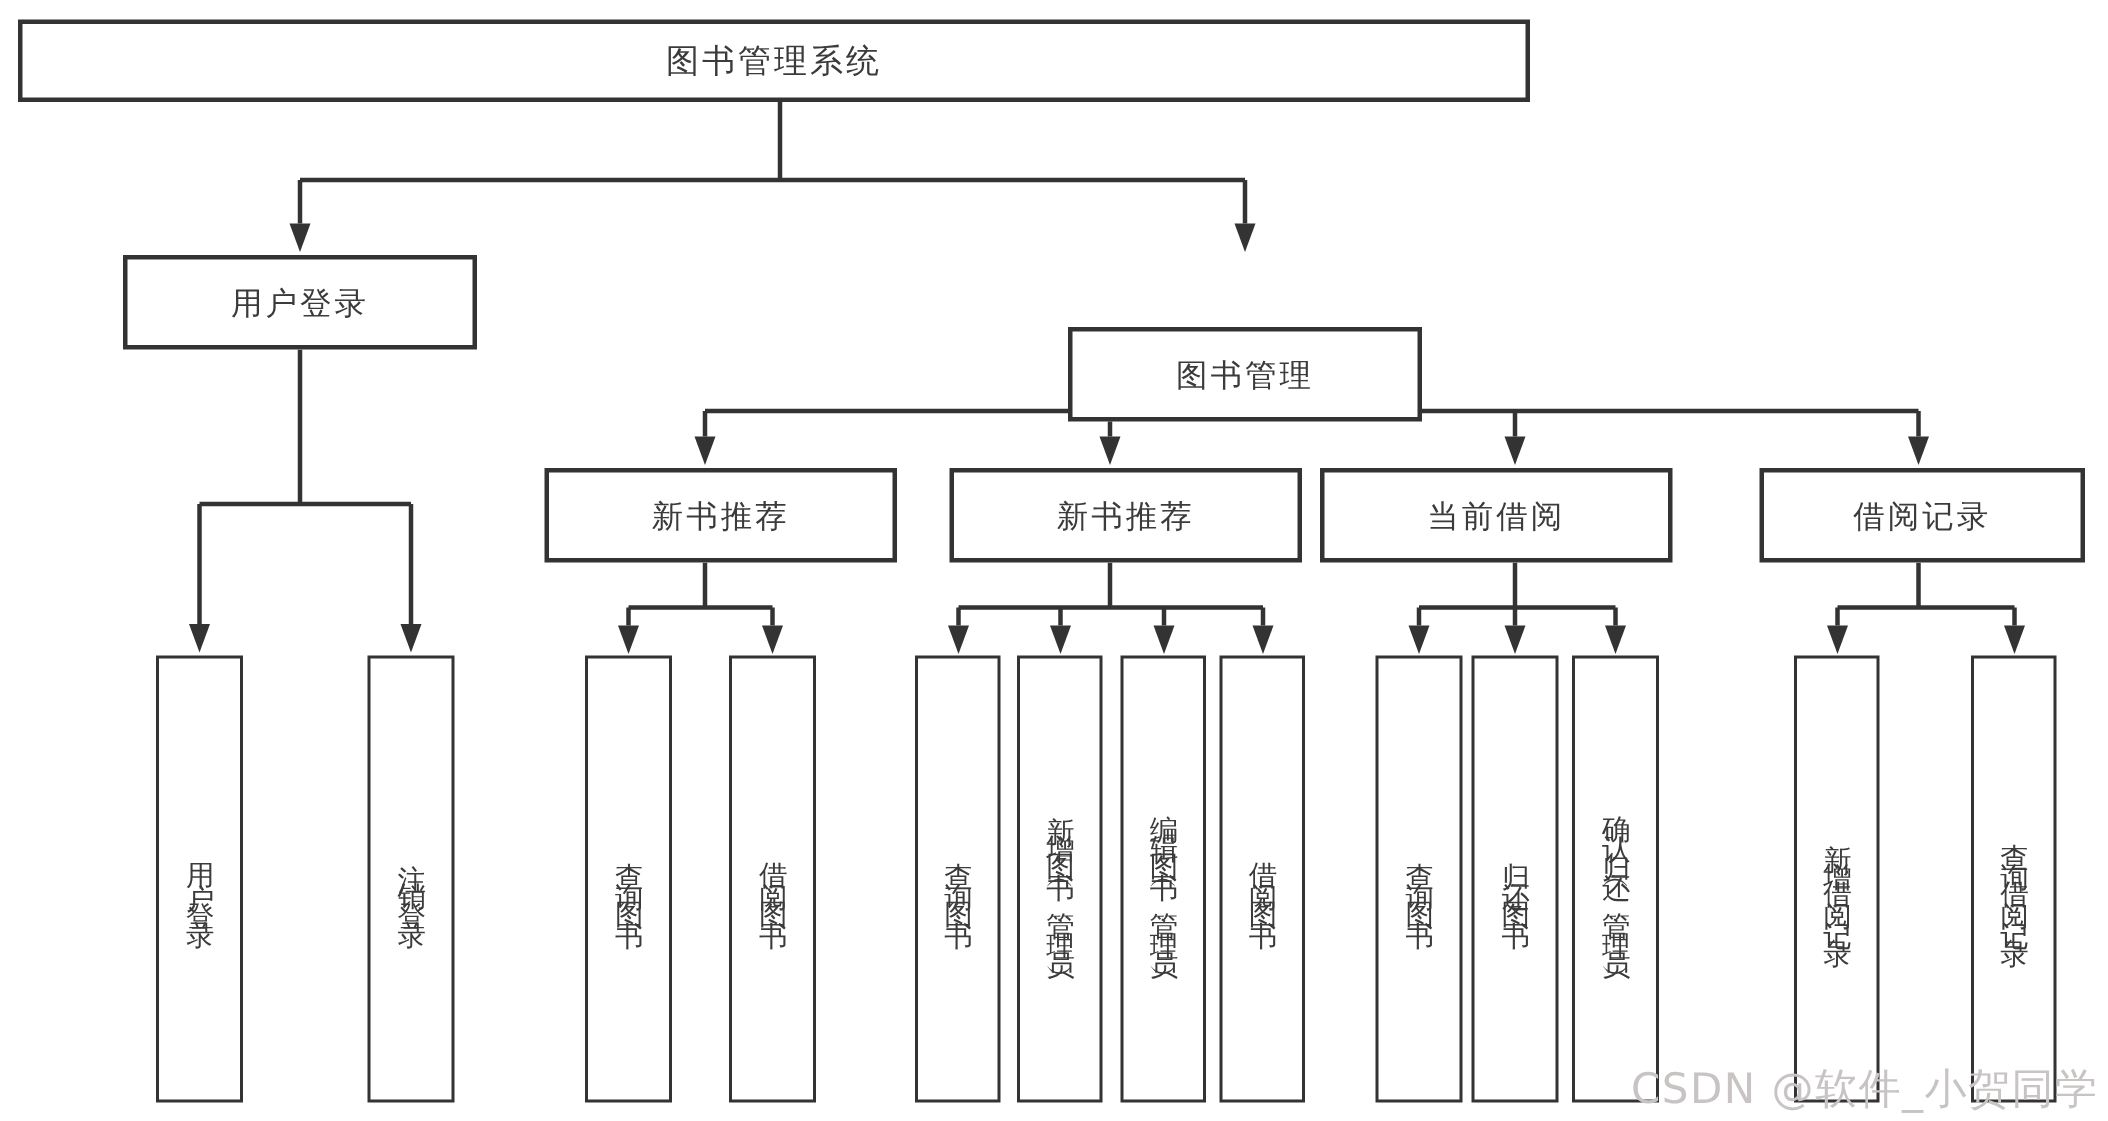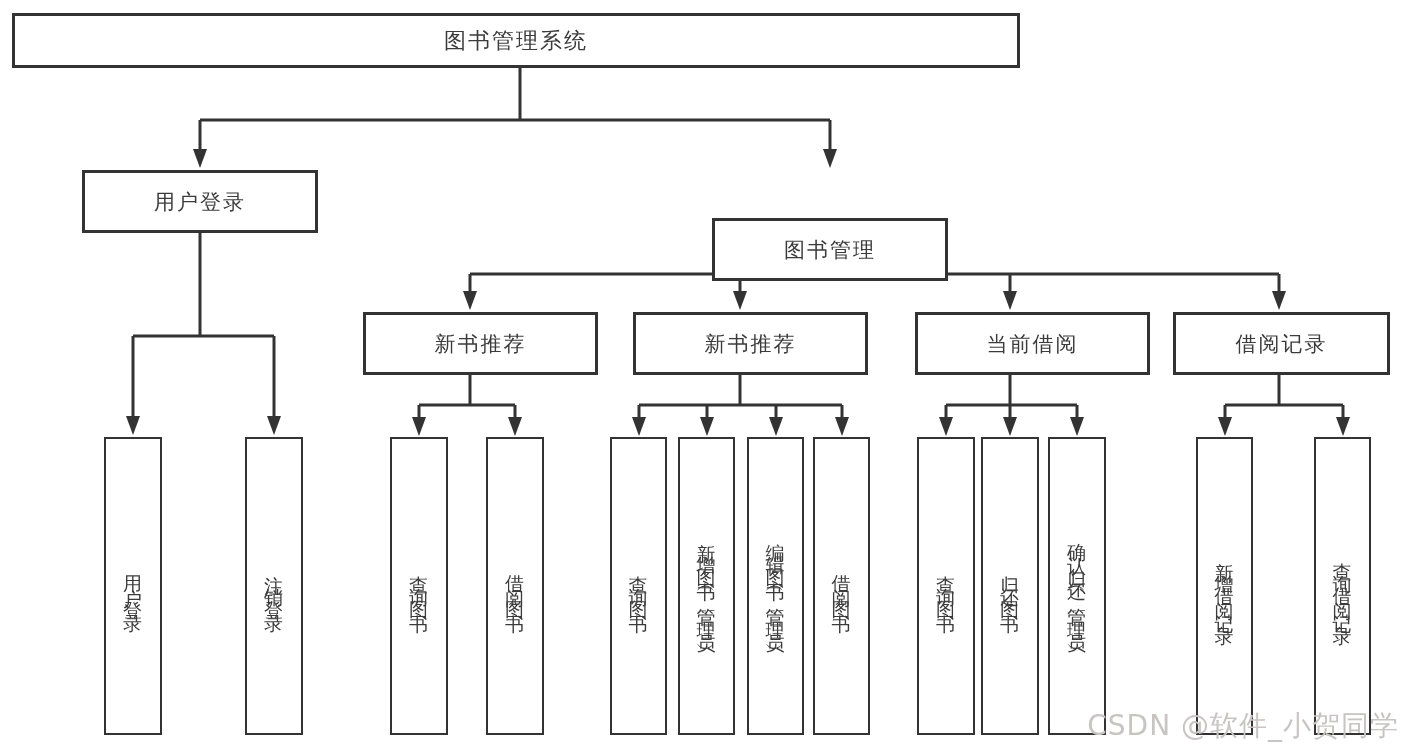"当前借阅" .b-cur { left: 915px -> 880px }
